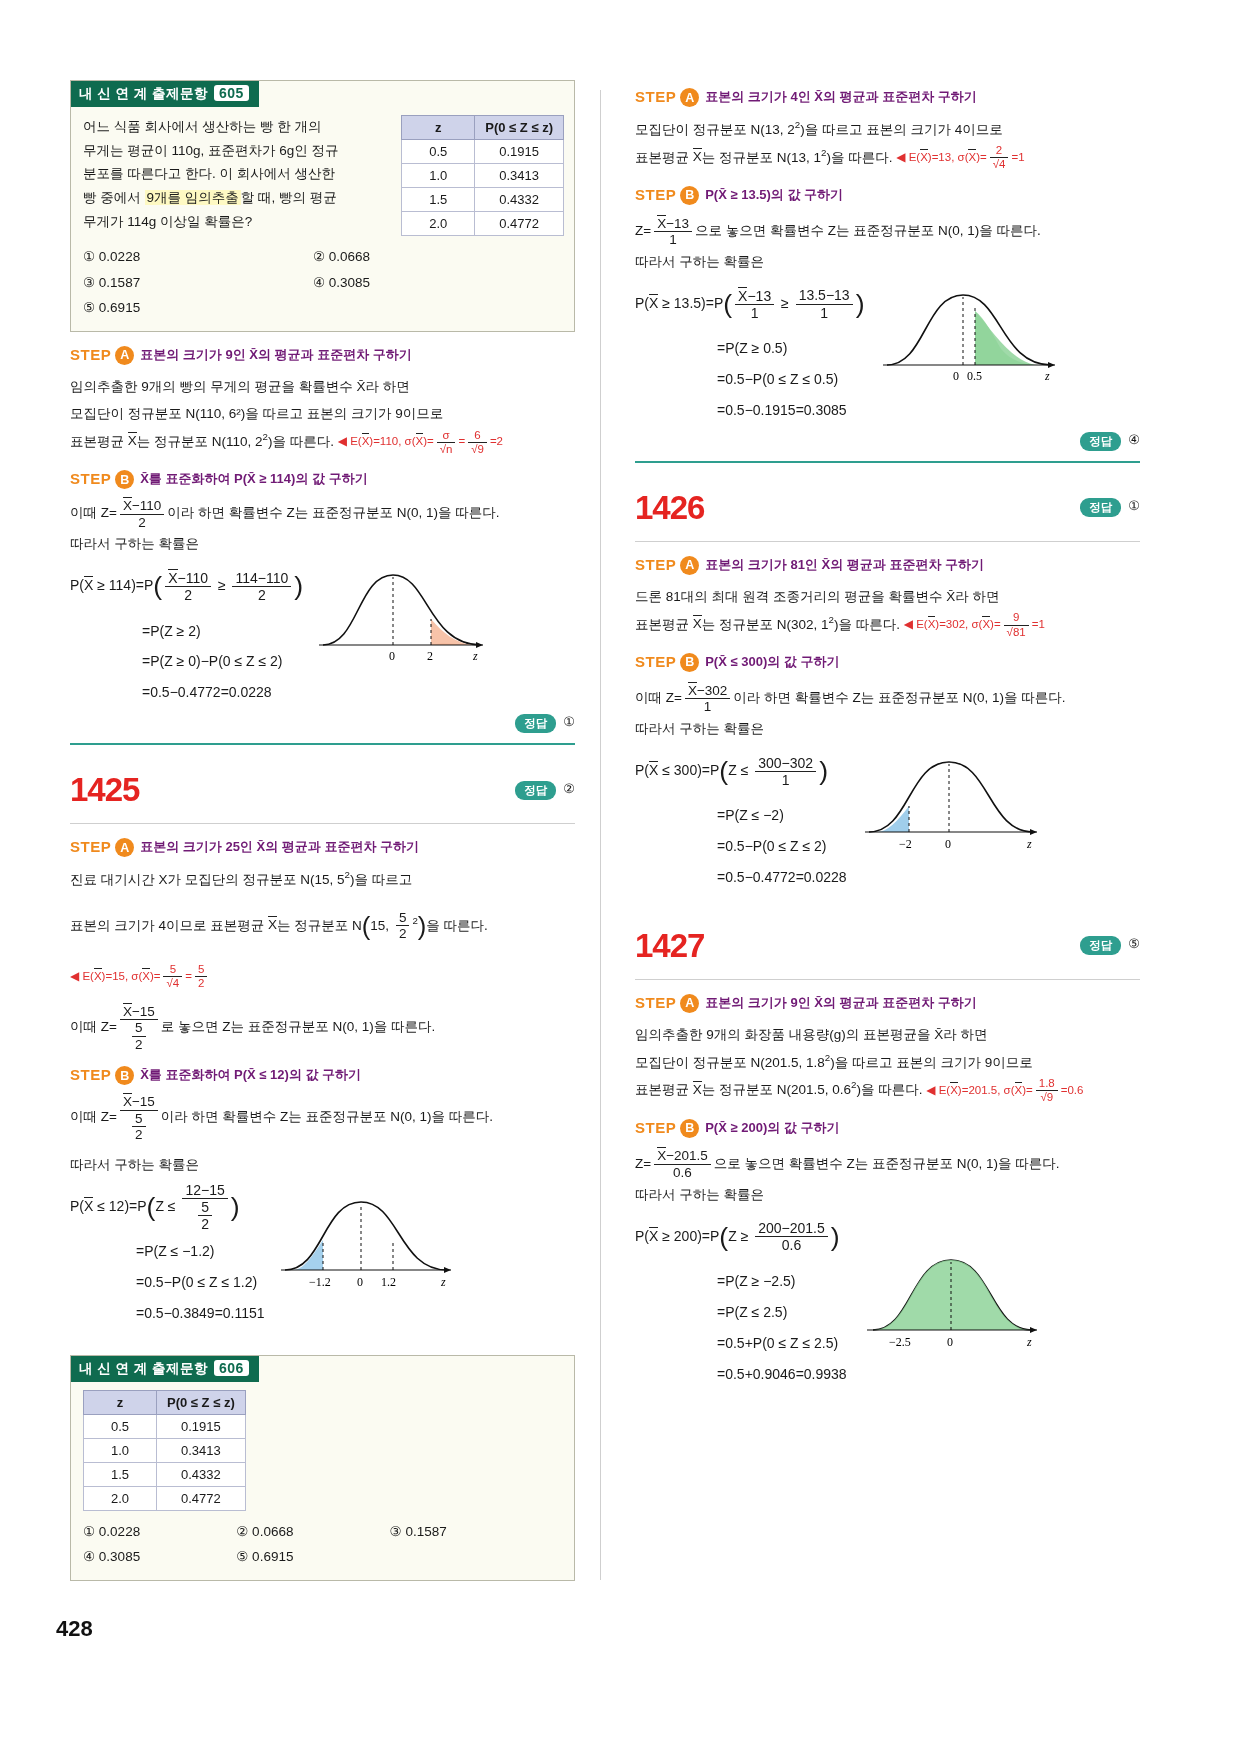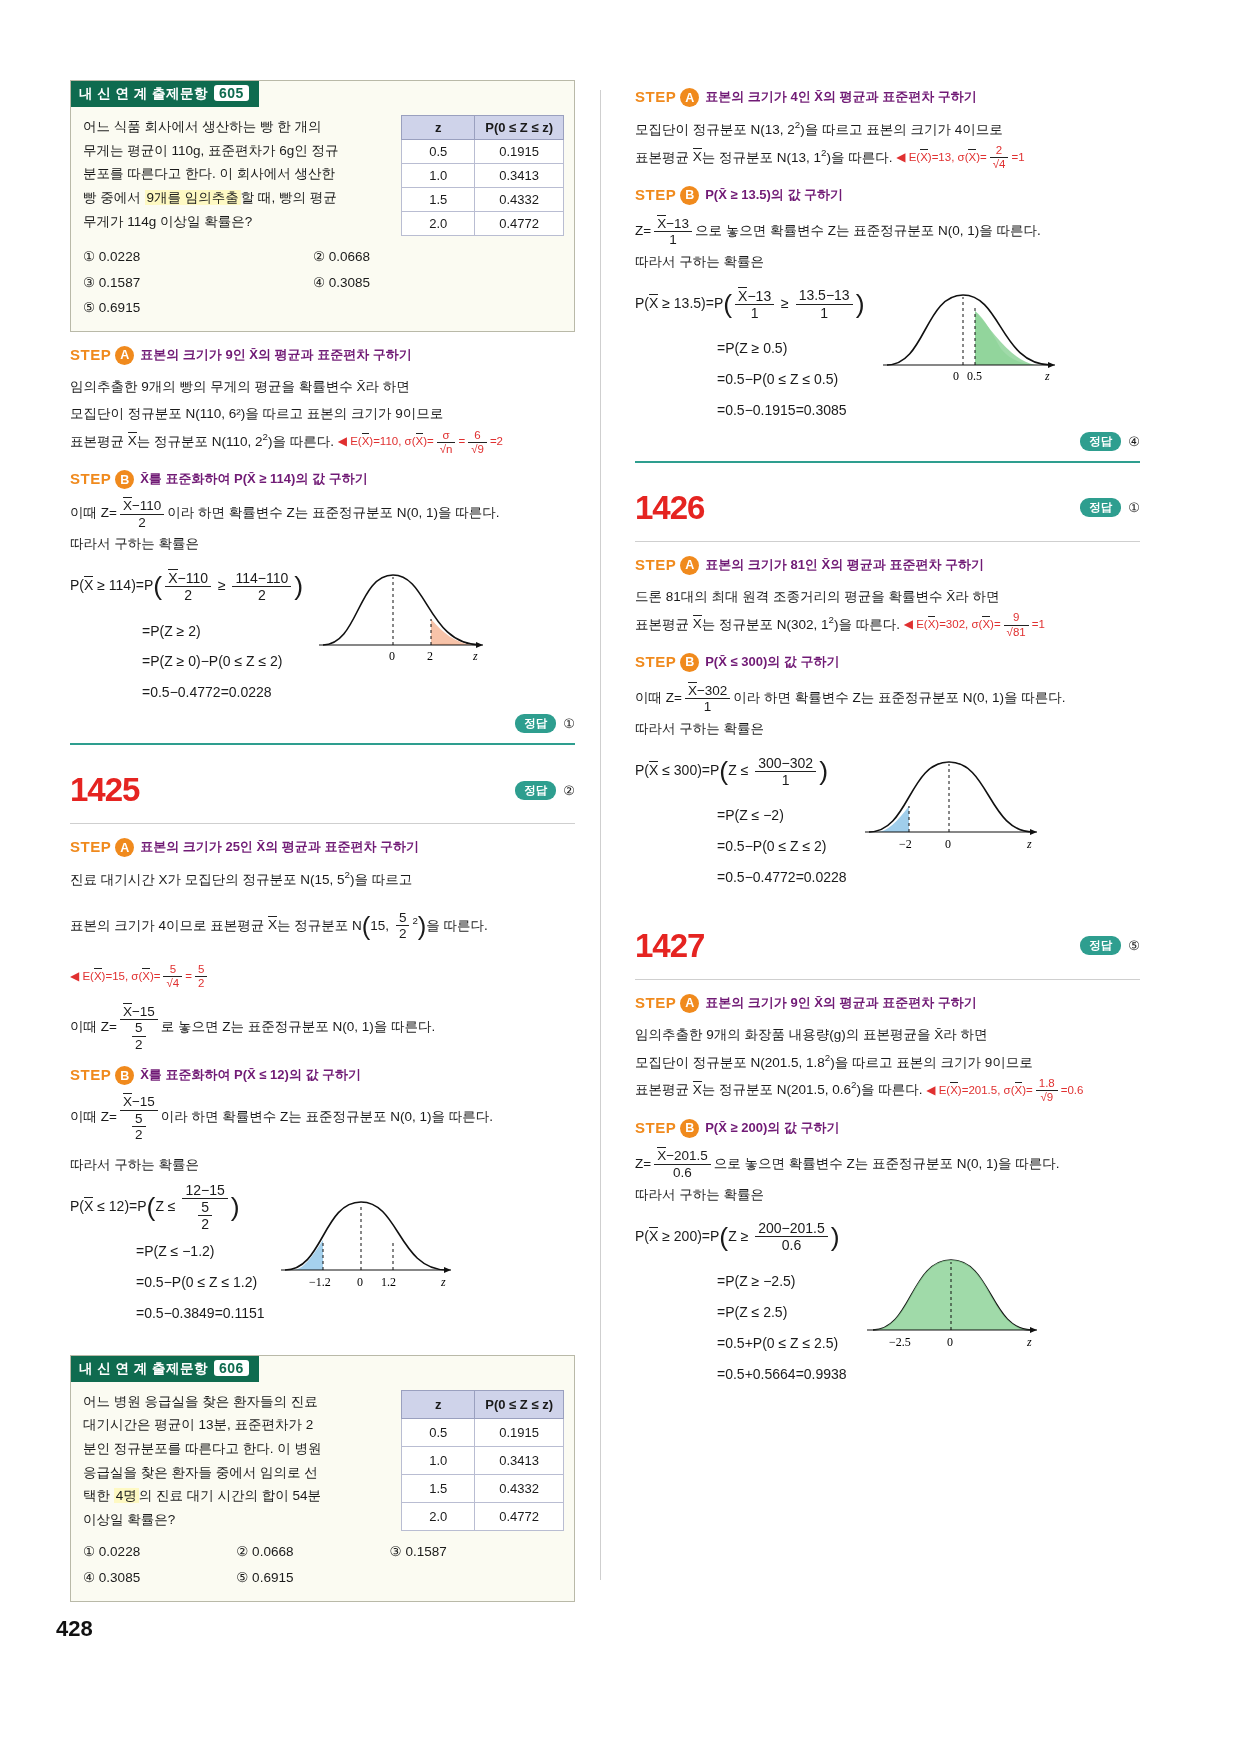"정답" .answer { align-items: center -> none }
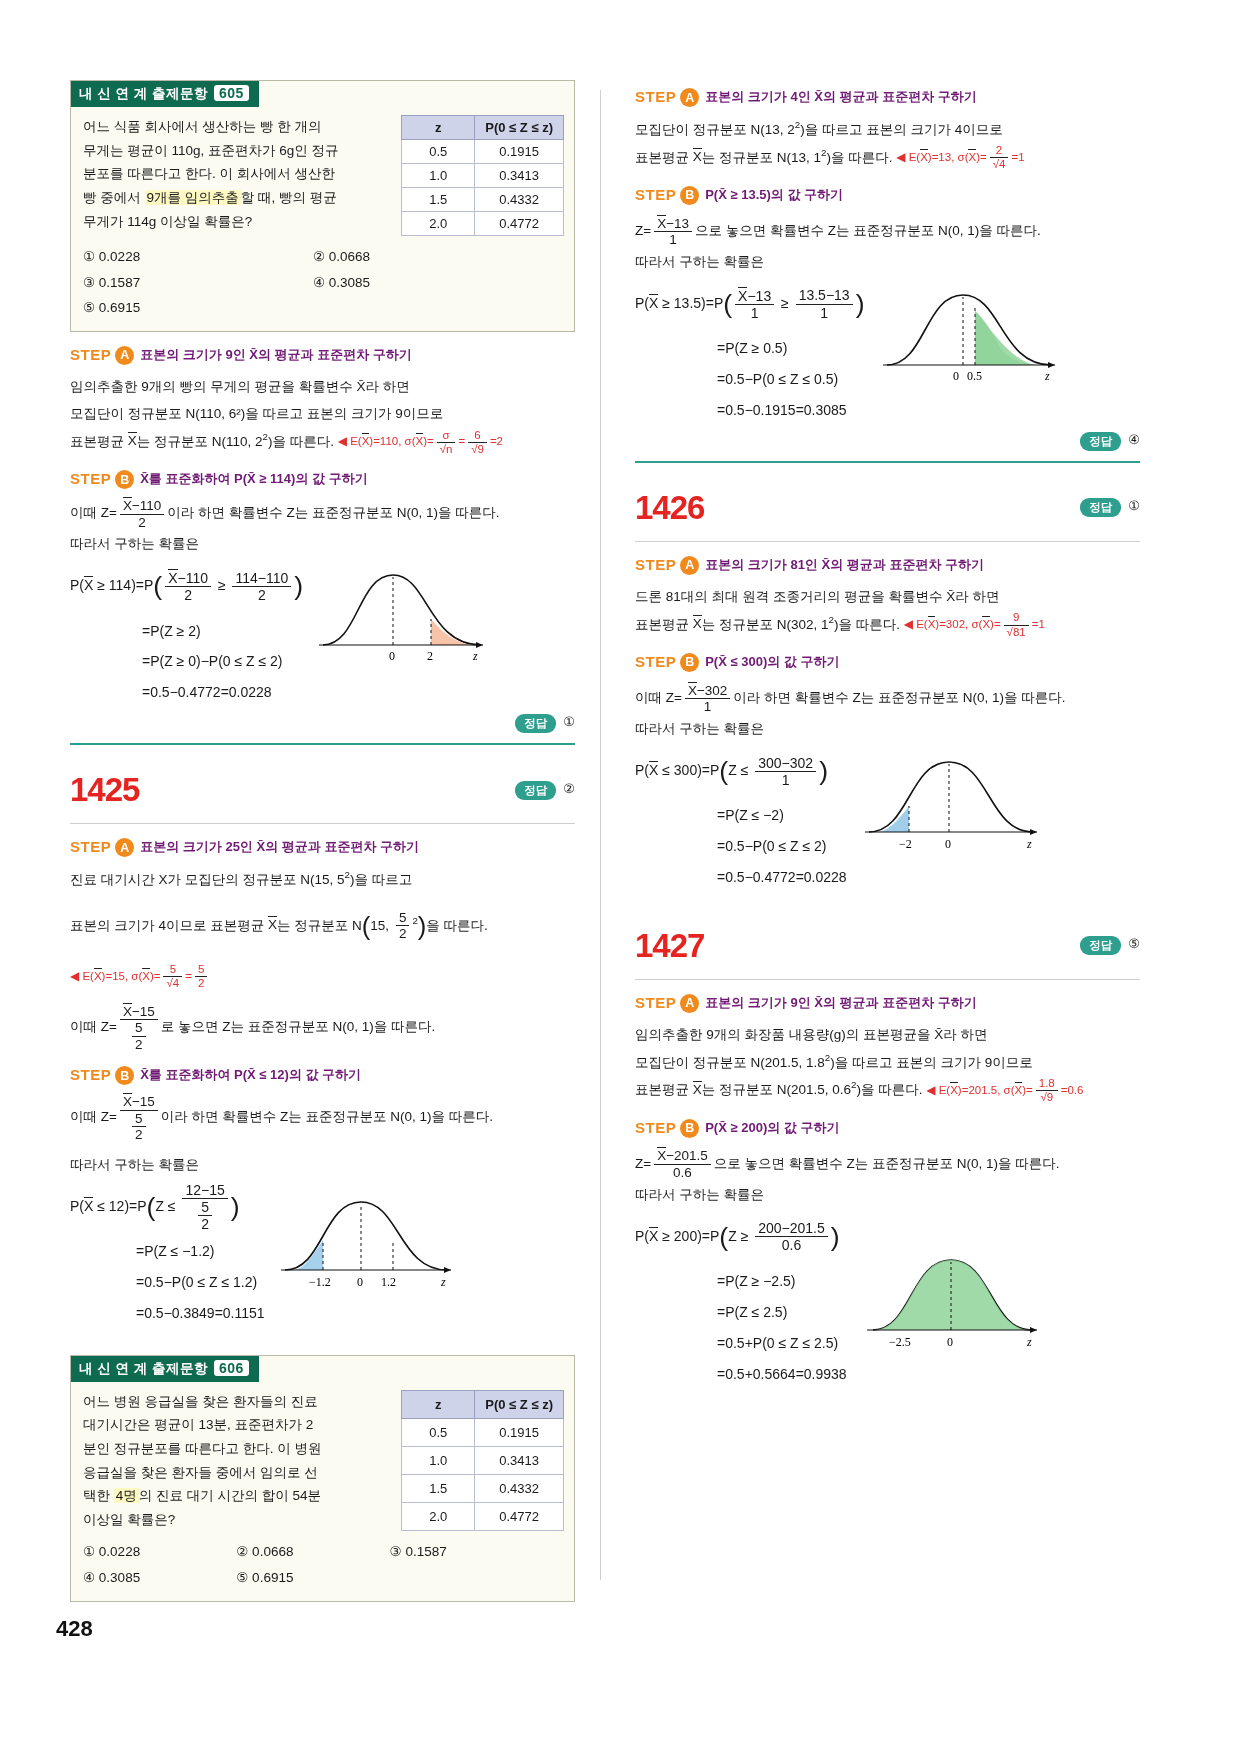"=0.5+0.5664=0.9938" div { text: 0.5+0.5664 -> 0.5+0.9046 }
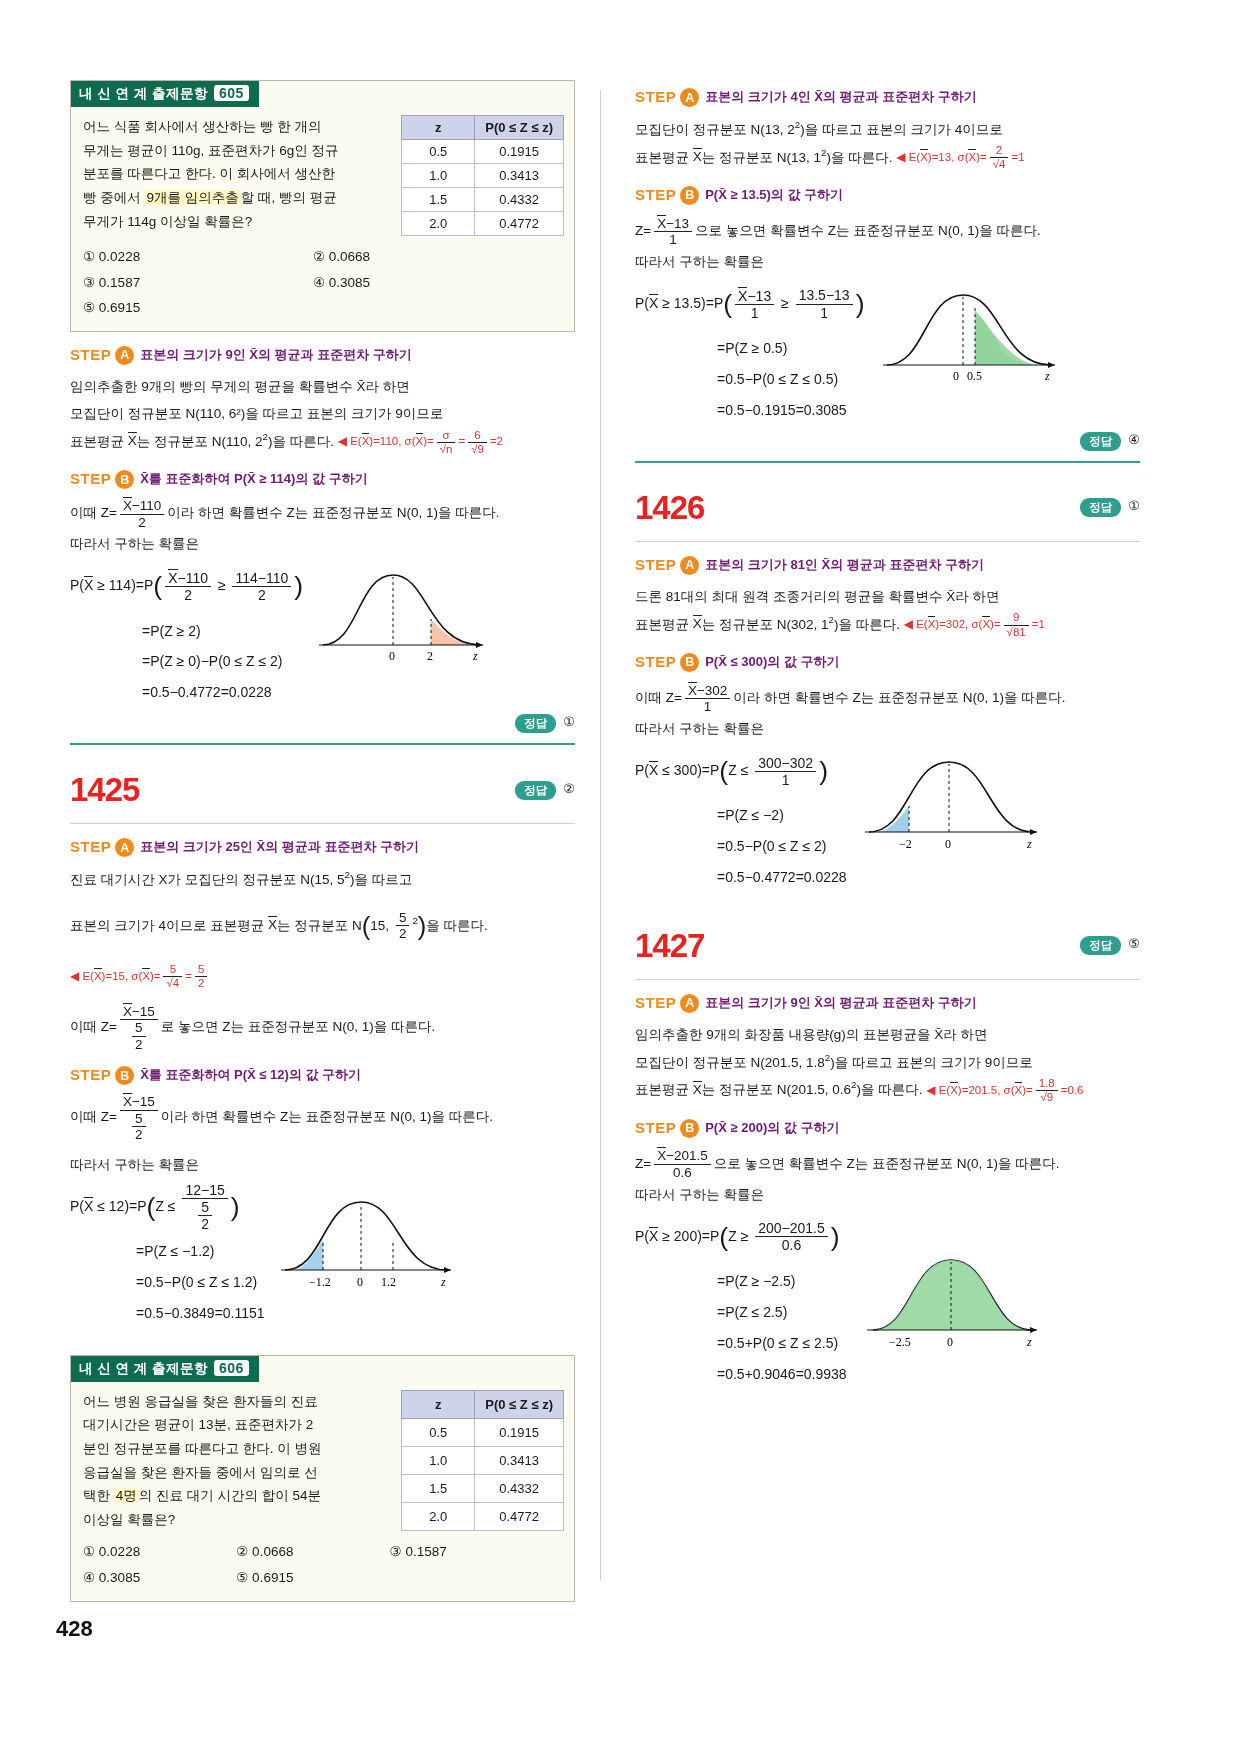"어느 병원 응급실을 찾은 환자들의" div.exam-text { html: <div> <div>어느 병원 응급실을 찾은 환자들의 진료</div> <div>대기시간은 평균이 13분, 표준편차가 2</div> <div>분인 정규분포를 따른다고 한다. 이 병원</div> <div>응급실을 찾은 환자들 중에서 임의로 선</div> <div>택한 <span>4명</span>의 진료 대기 시간의 합이 54분</div> <div>이상일 확률은?</div> </div> -> none }
